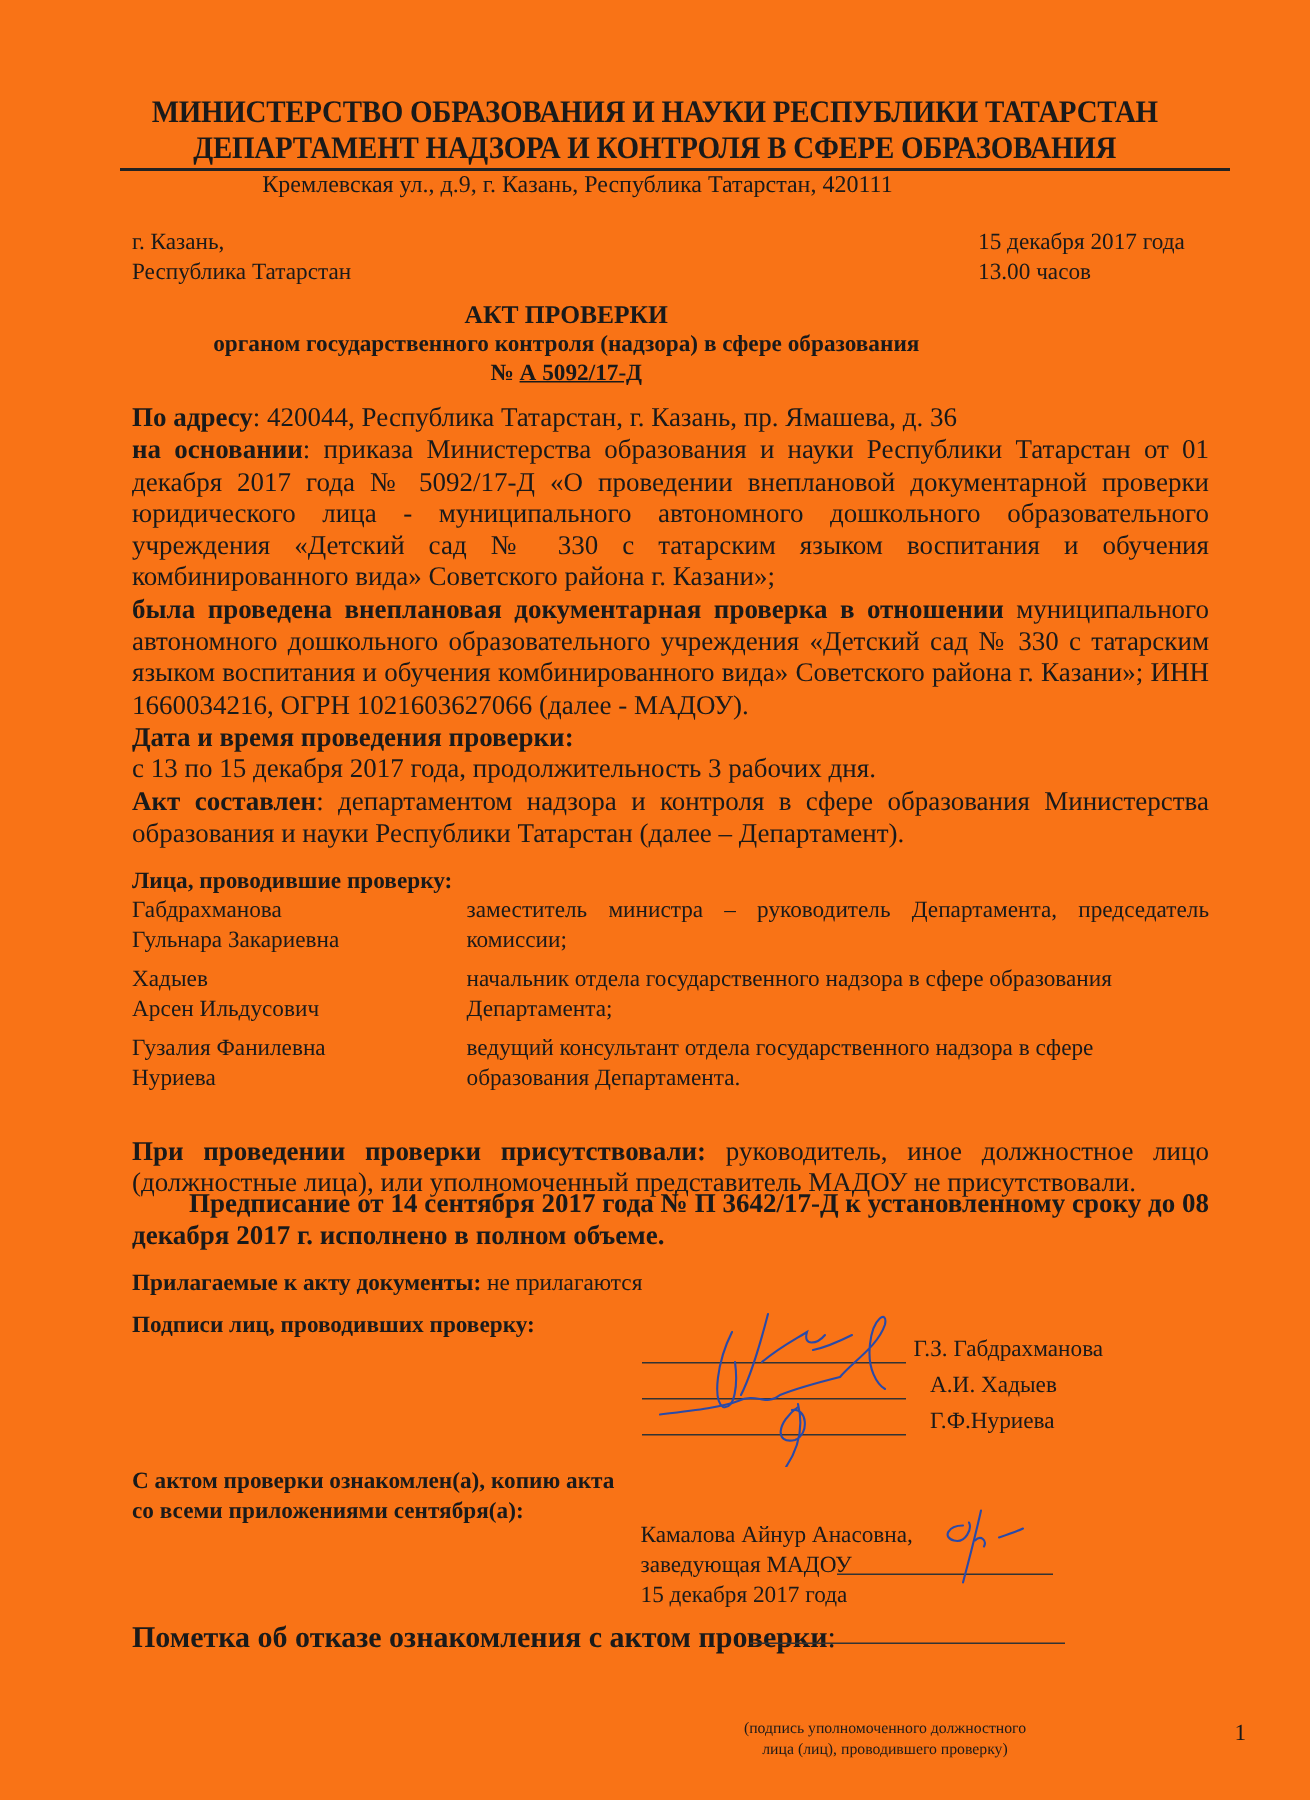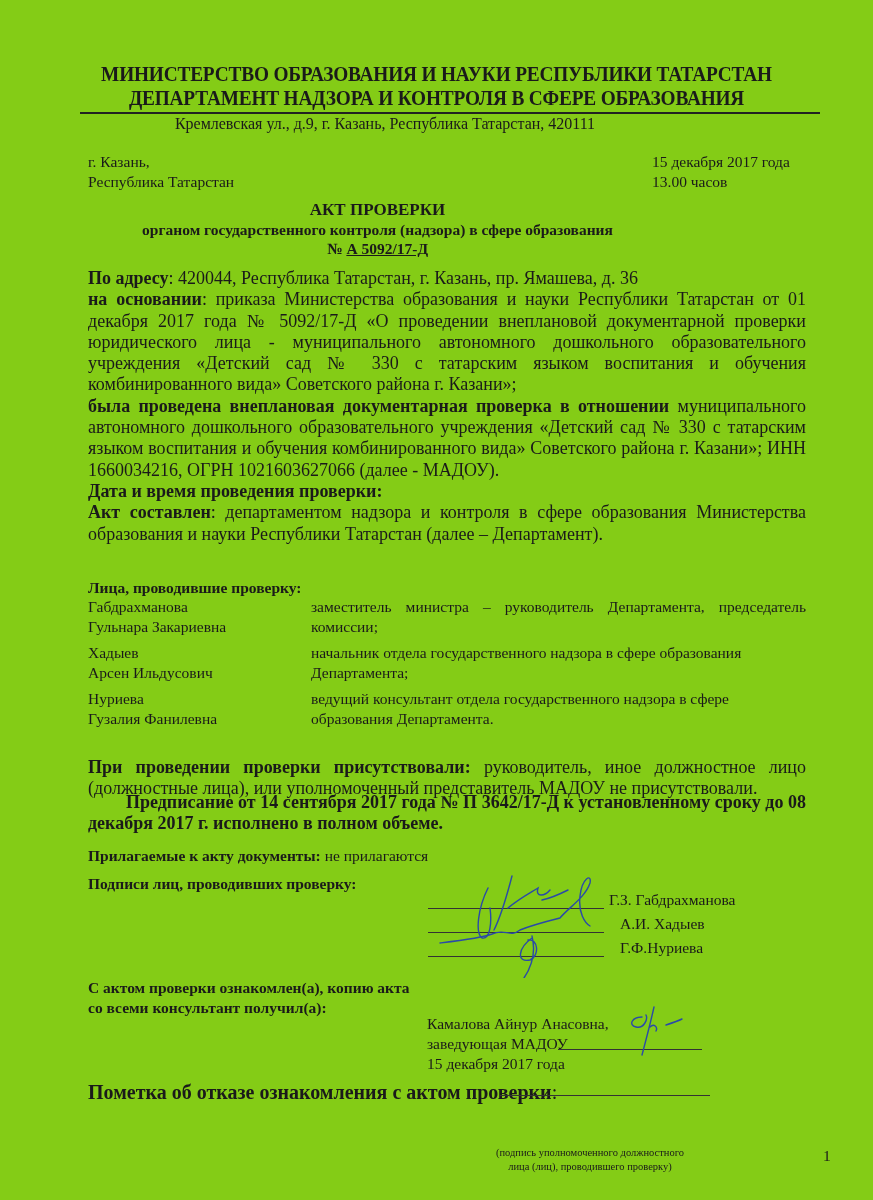"МИНИСТЕРСТВО ОБРАЗОВАНИЯ И НАУКИ" .page { background: #84cc16 -> #f97316 }
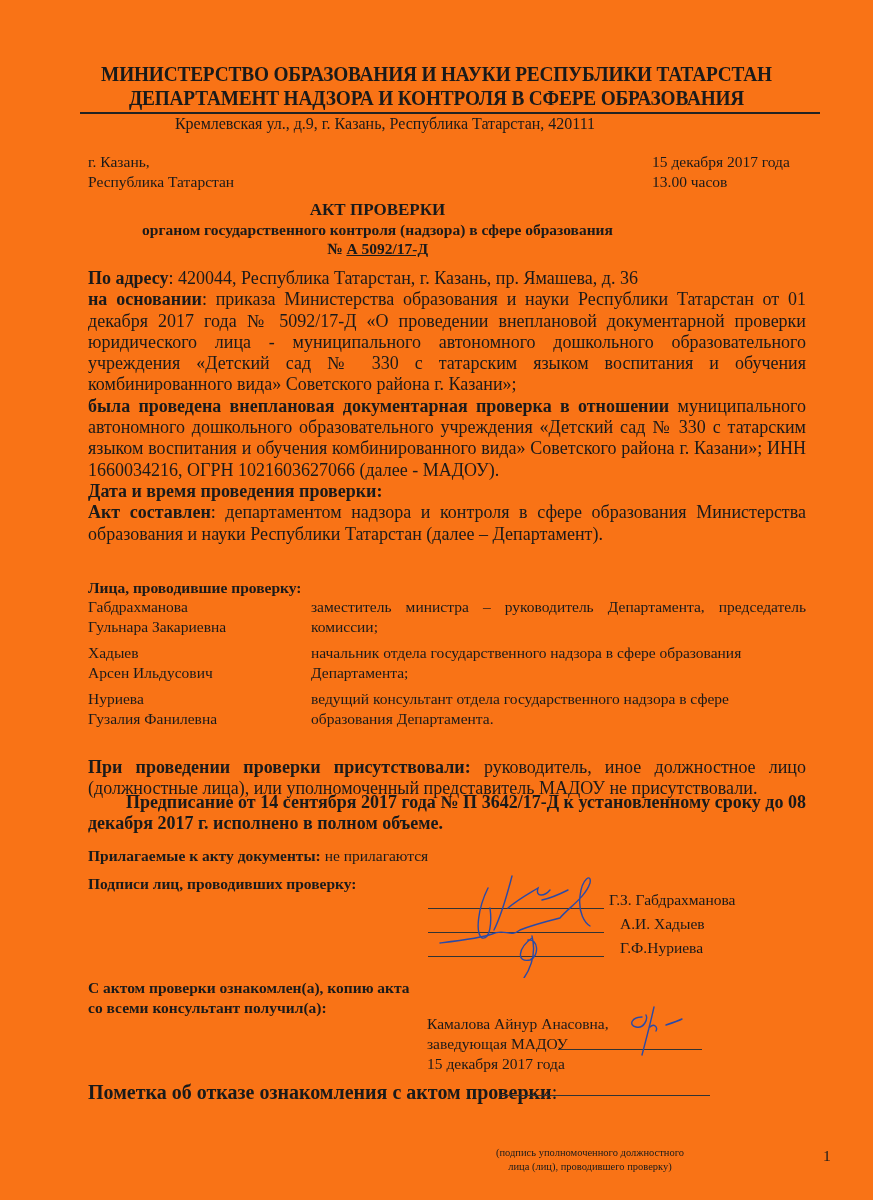"с 13 по 15 декабря" p { html: none -> <p>с 13 по 15 декабря 2017 года, продолжительность 3 рабочих дня.</p> }
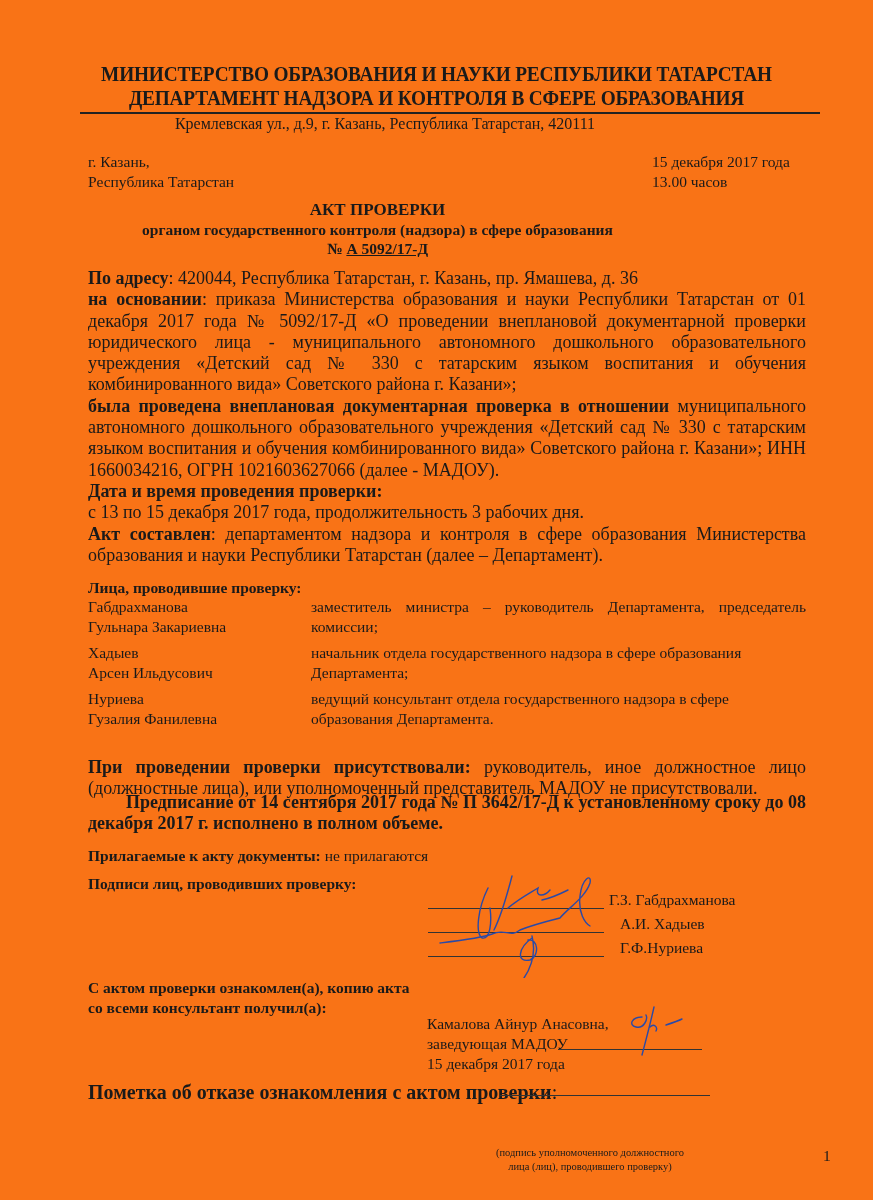"Нуриева" div { order: before "Гузалия Фанилевна" -> after "Гузалия Фанилевна" }
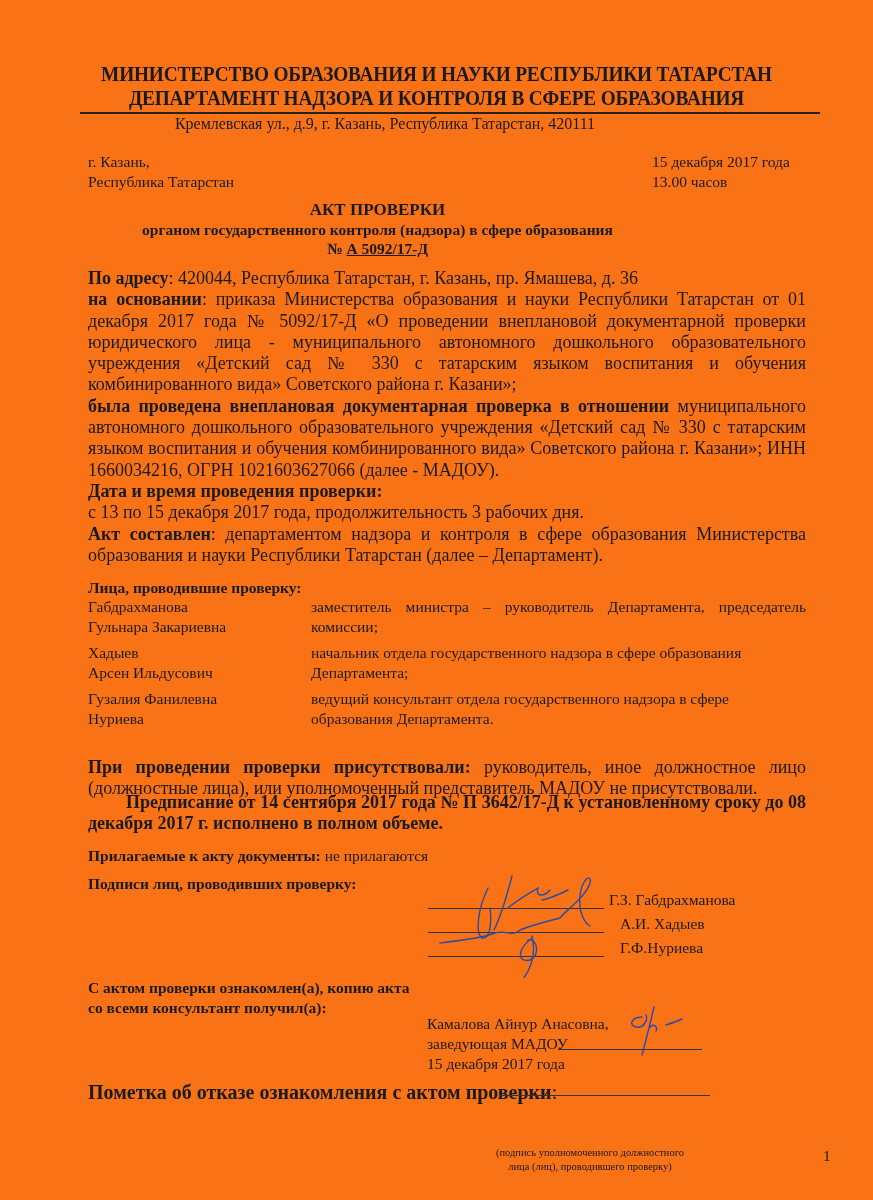"со всеми консультант получил(а):" div { text: консультант получил -> приложениями сентября }
